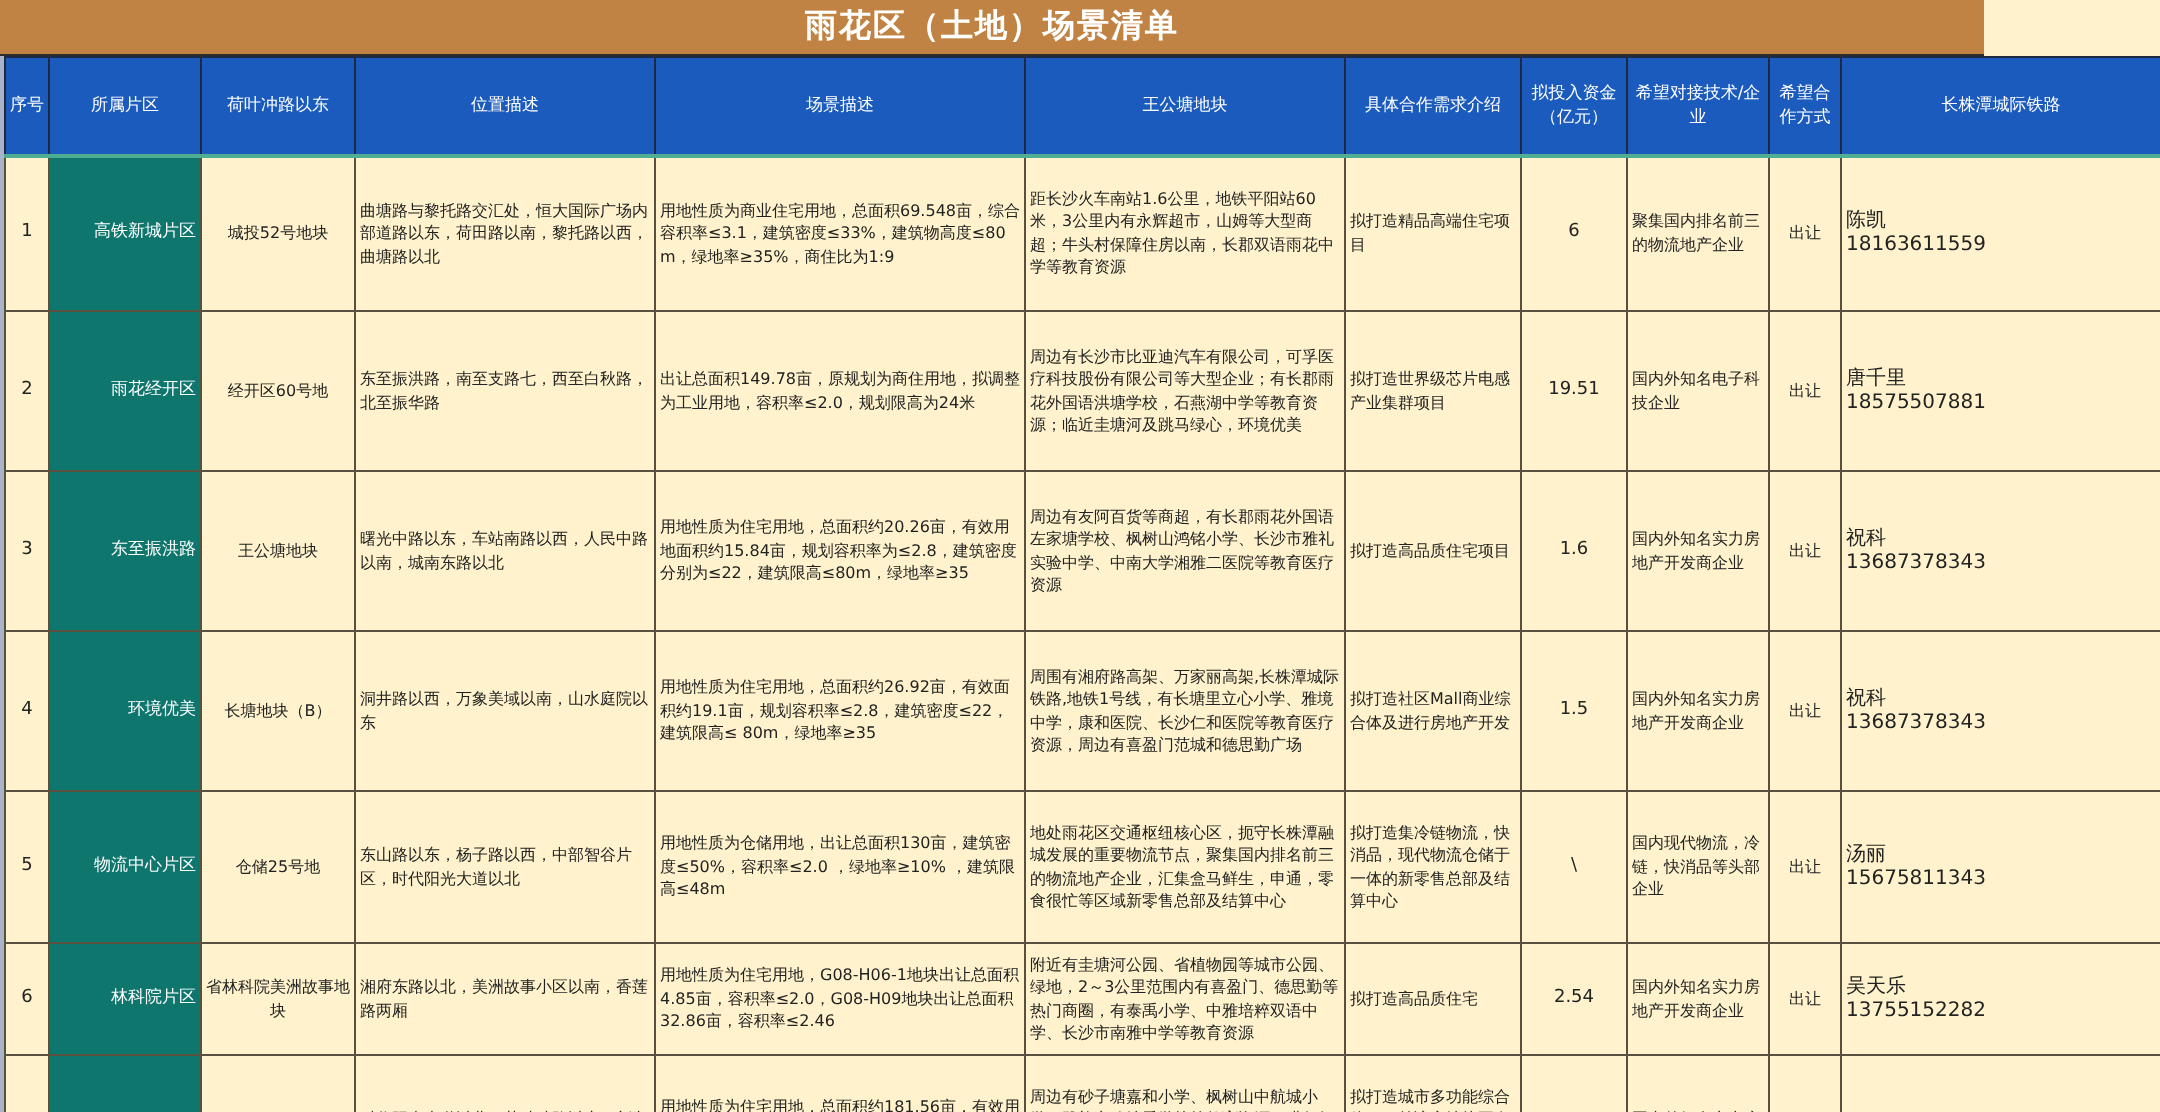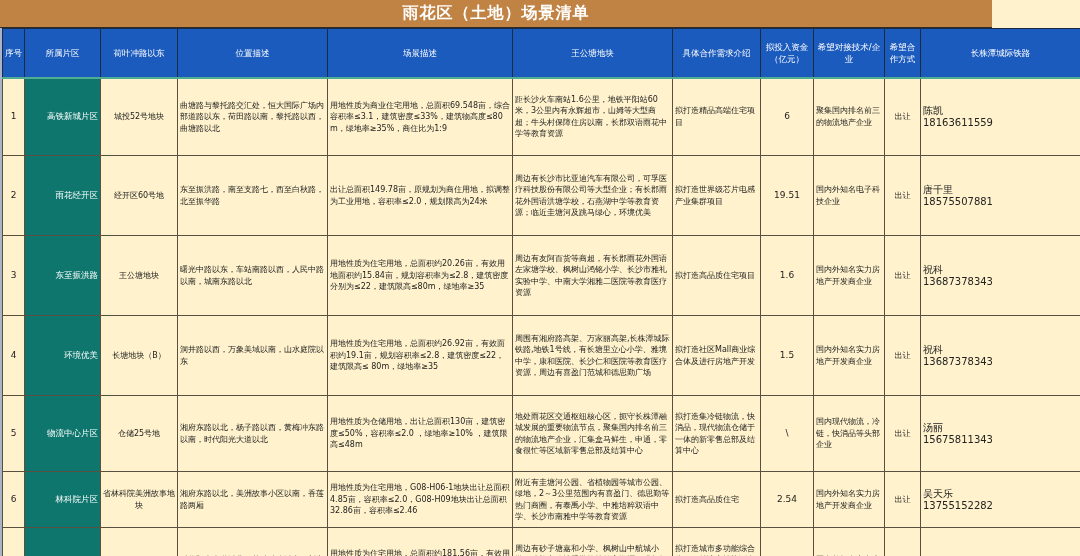"湘府东路以北，杨子路以西，黄梅冲东路以南，时代阳光大道以北" td { text: 湘府东路以北，杨子路以西，黄梅冲东路以南 -> 东山路以东，杨子路以西，中部智谷片区 }
